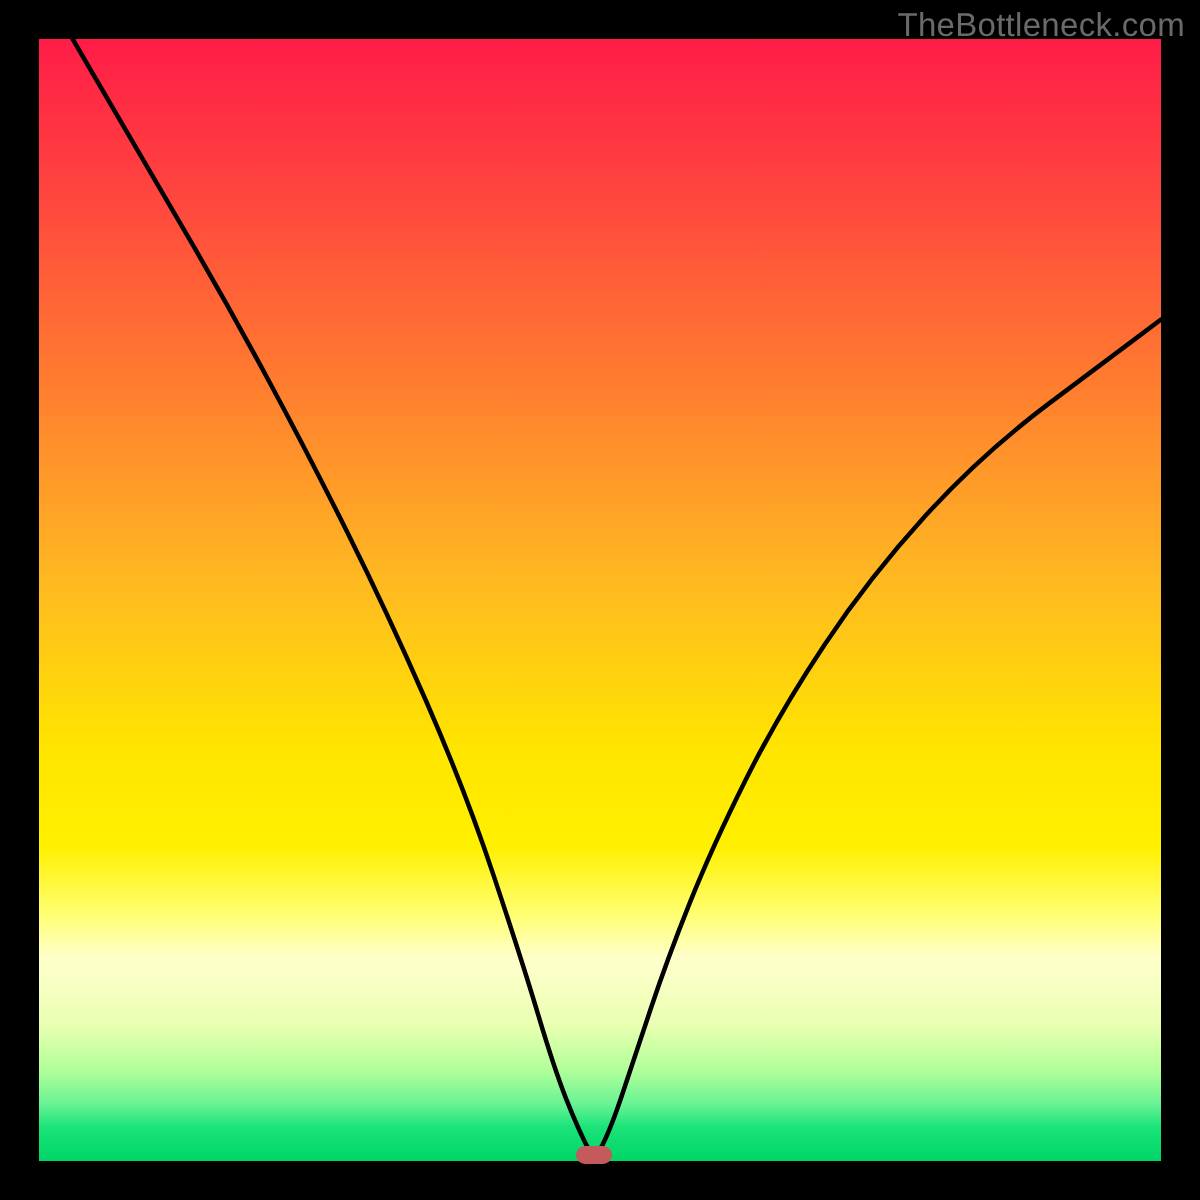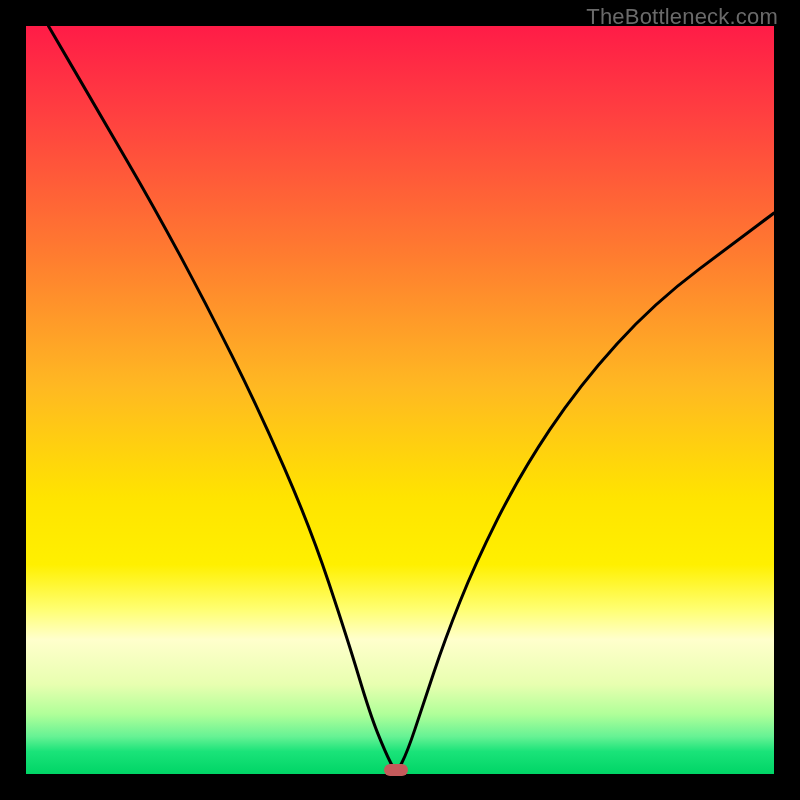"TheBottleneck.com" .watermark { right: 22px -> 10px }
